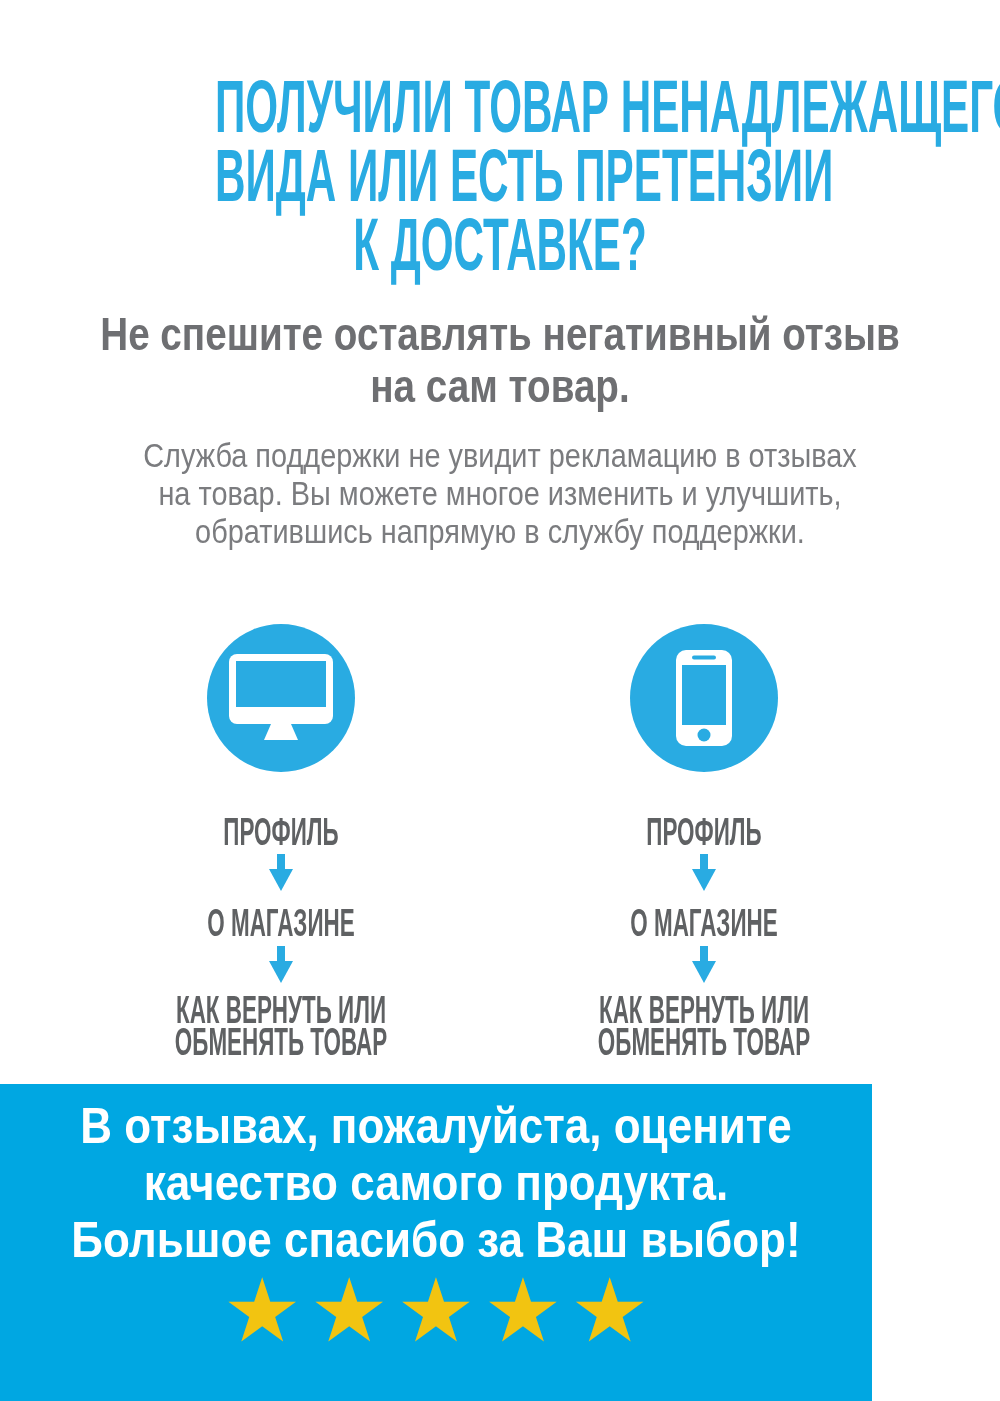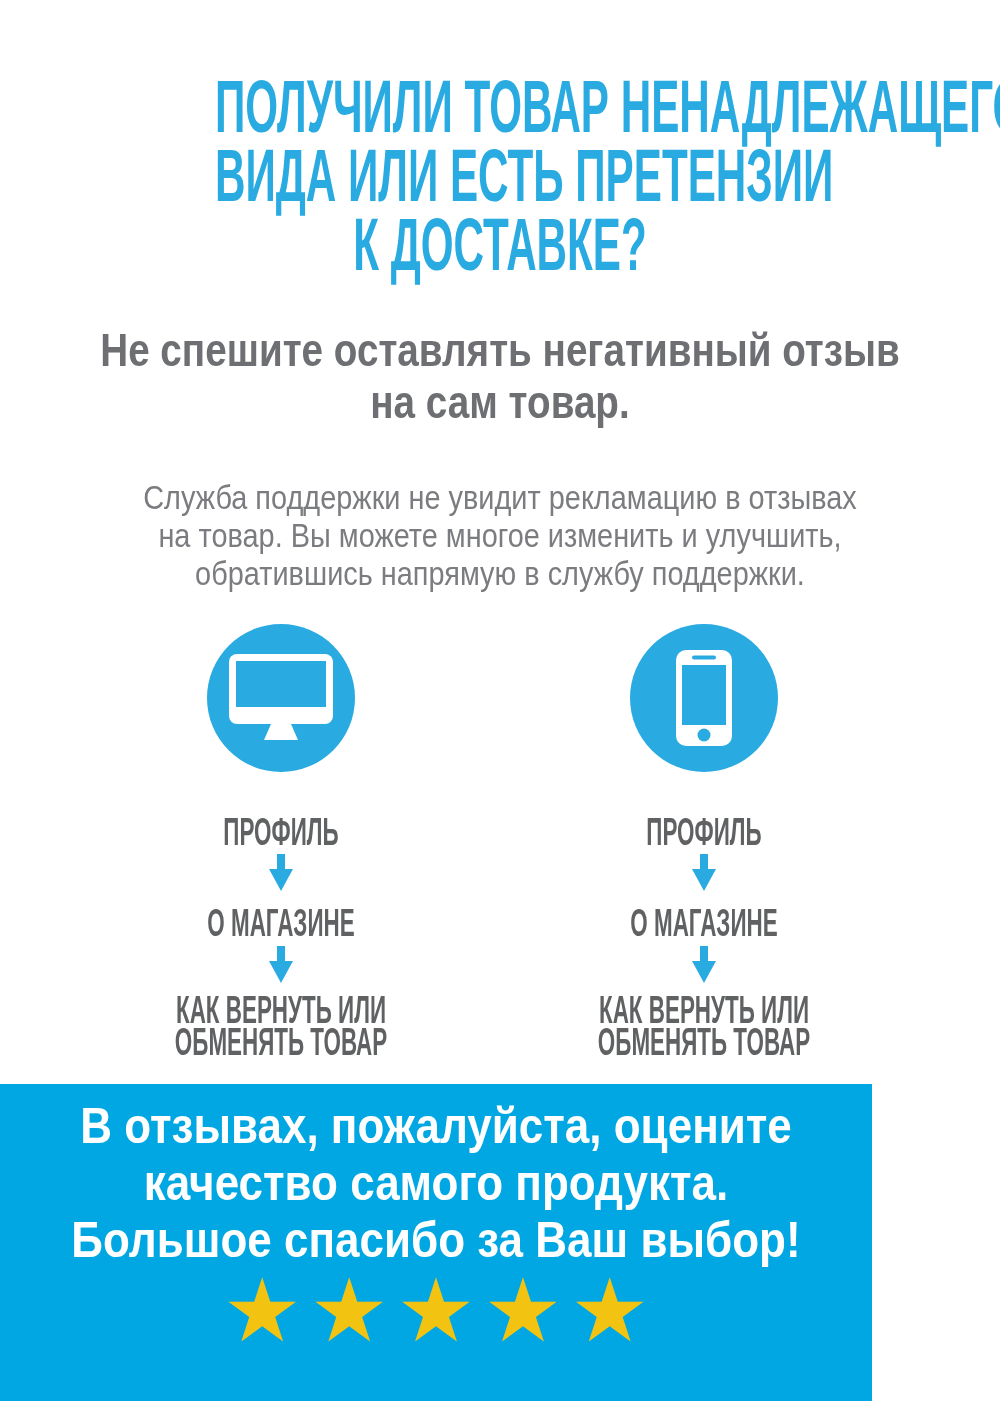"Не спешите оставлять негативный отзыв" .subheading { top: 324px -> 308px }
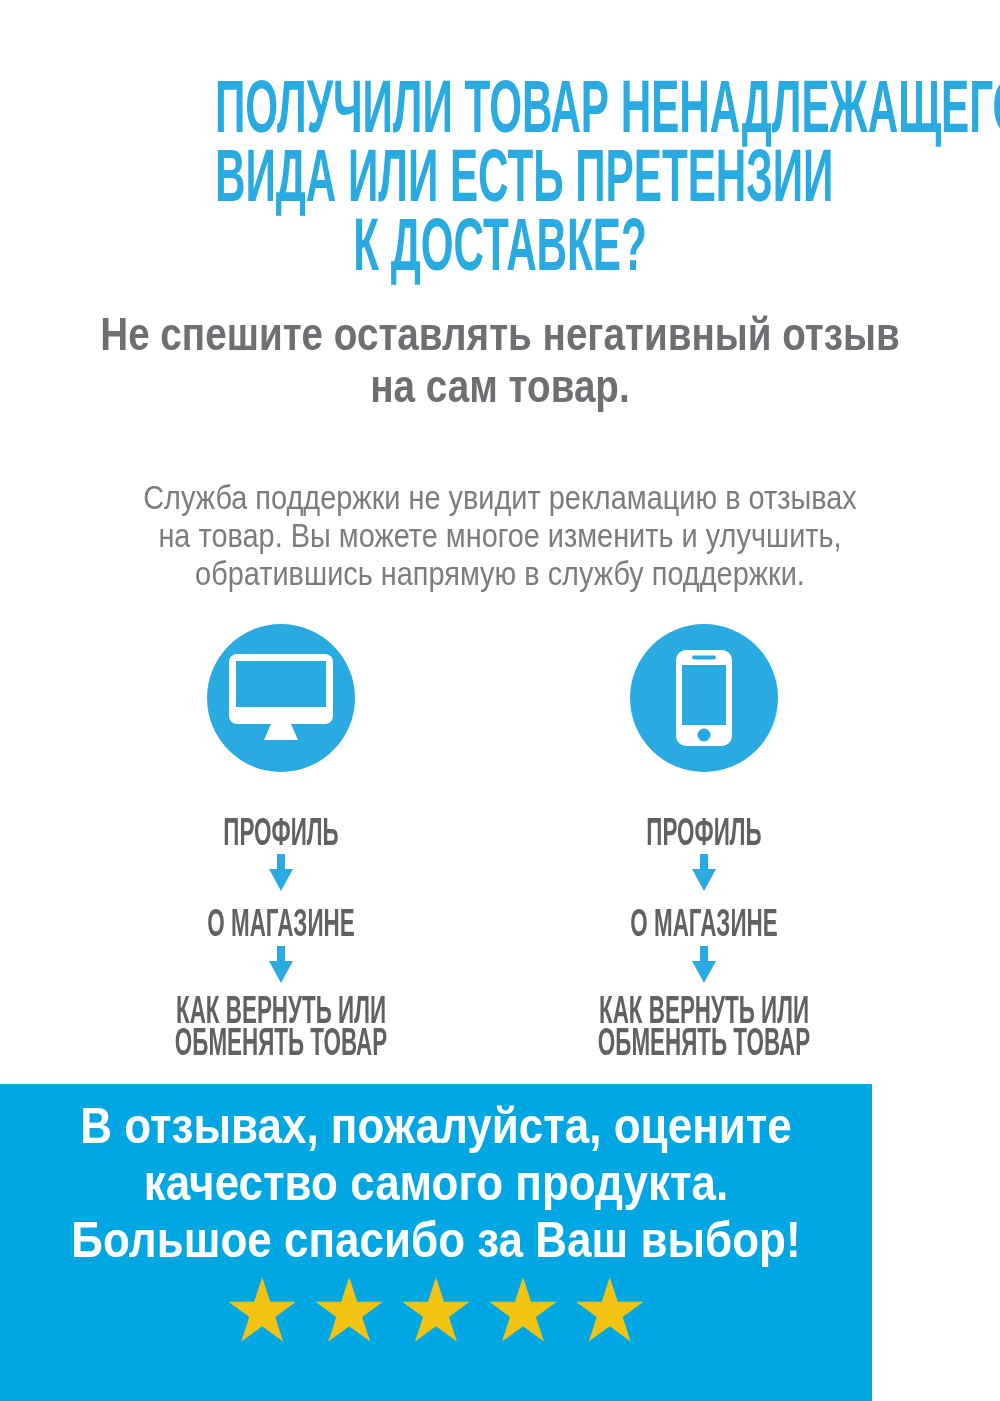"Служба поддержки не увидит рекламацию" .note { margin-top: 42px -> none }
